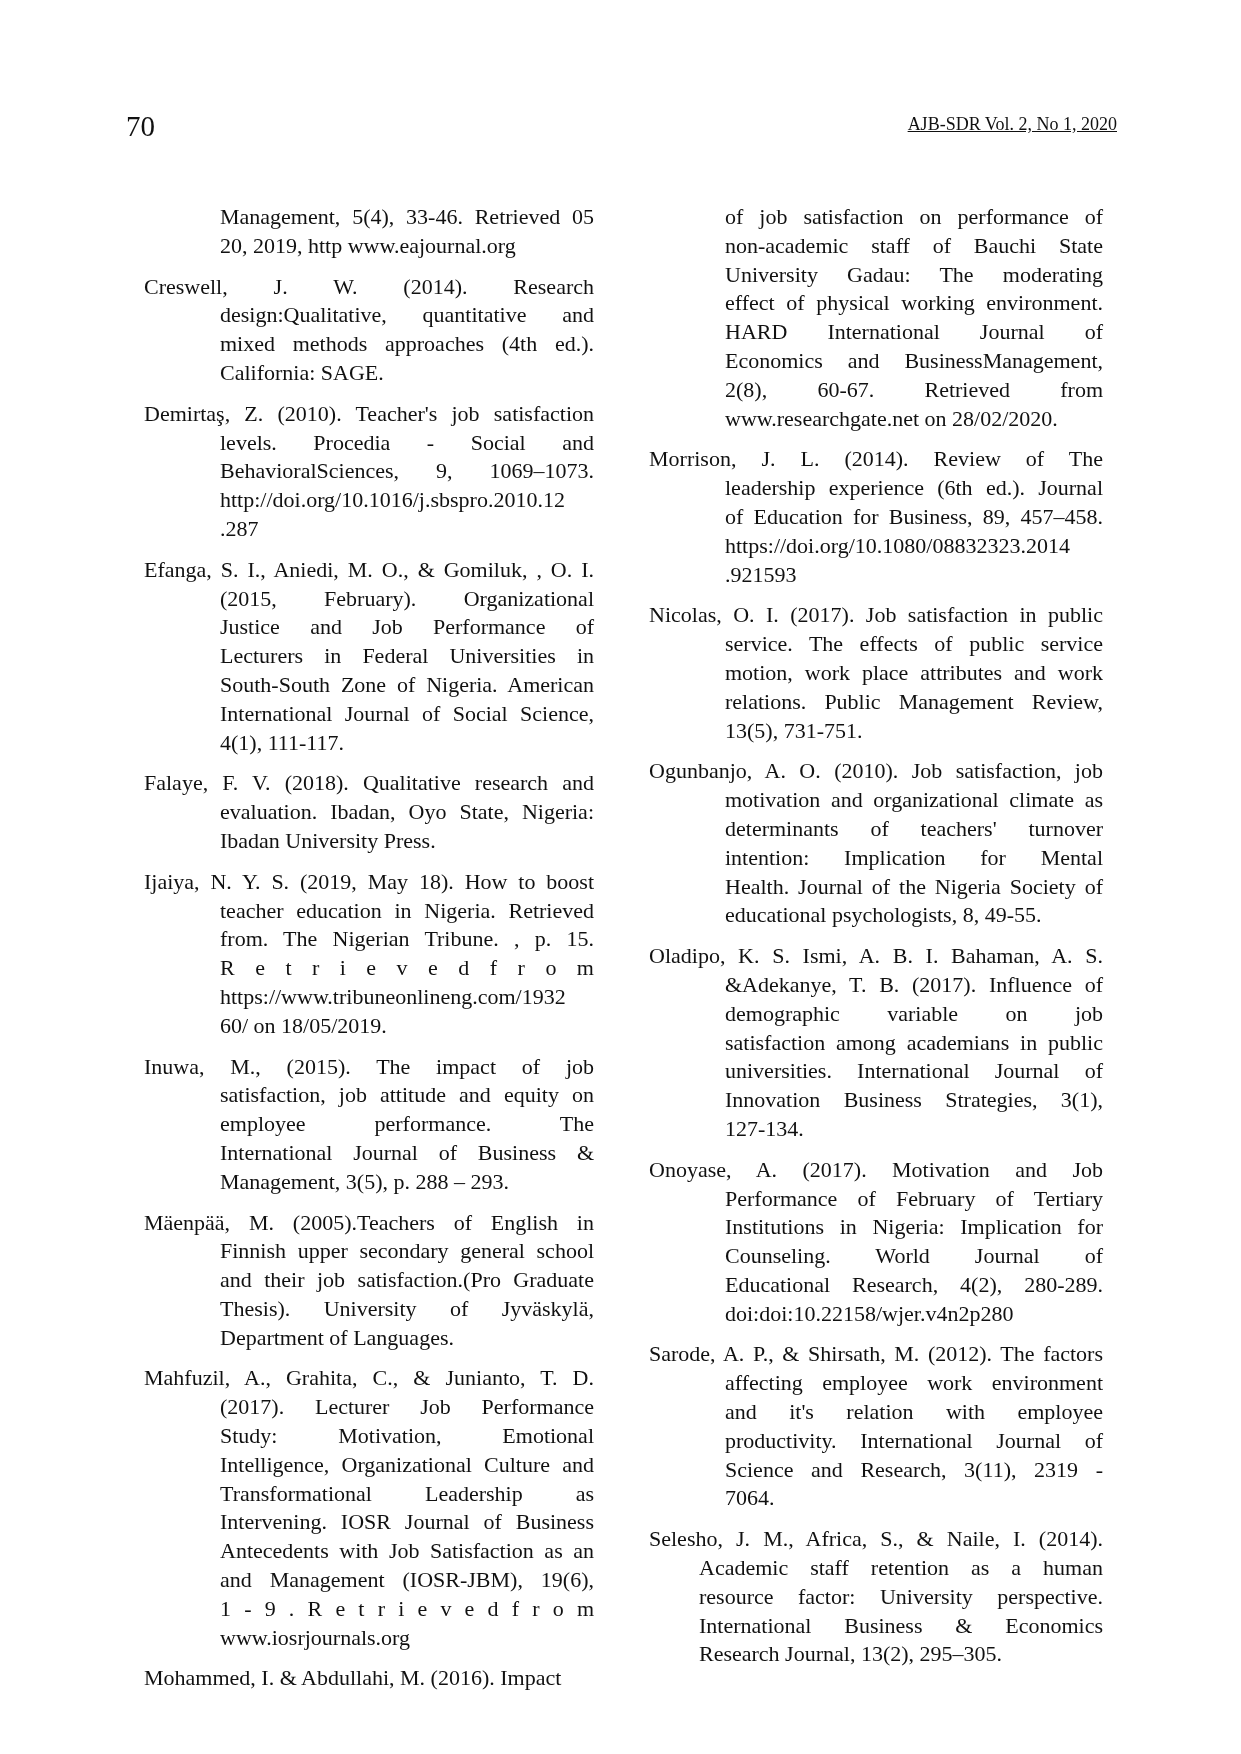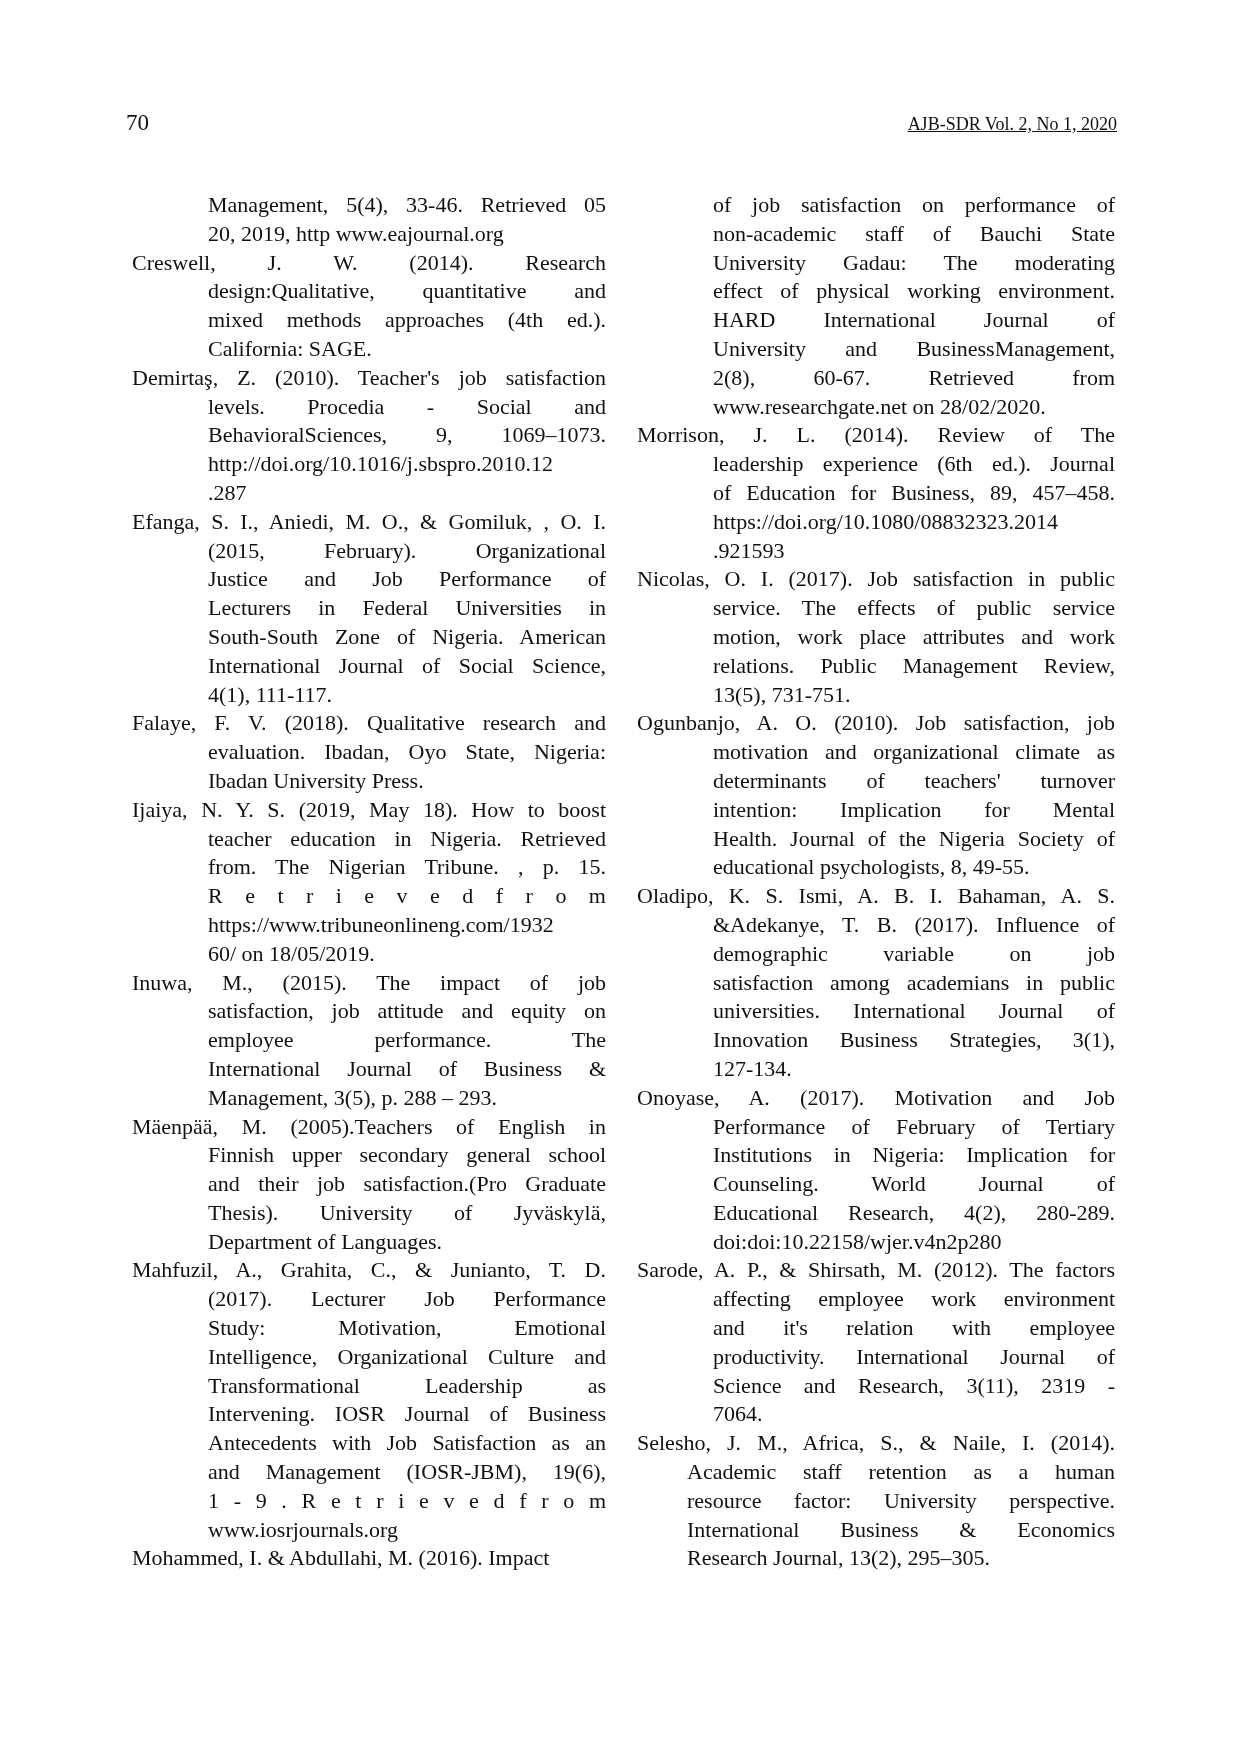"70" .header-page-num { font-size: 23px -> 29px }
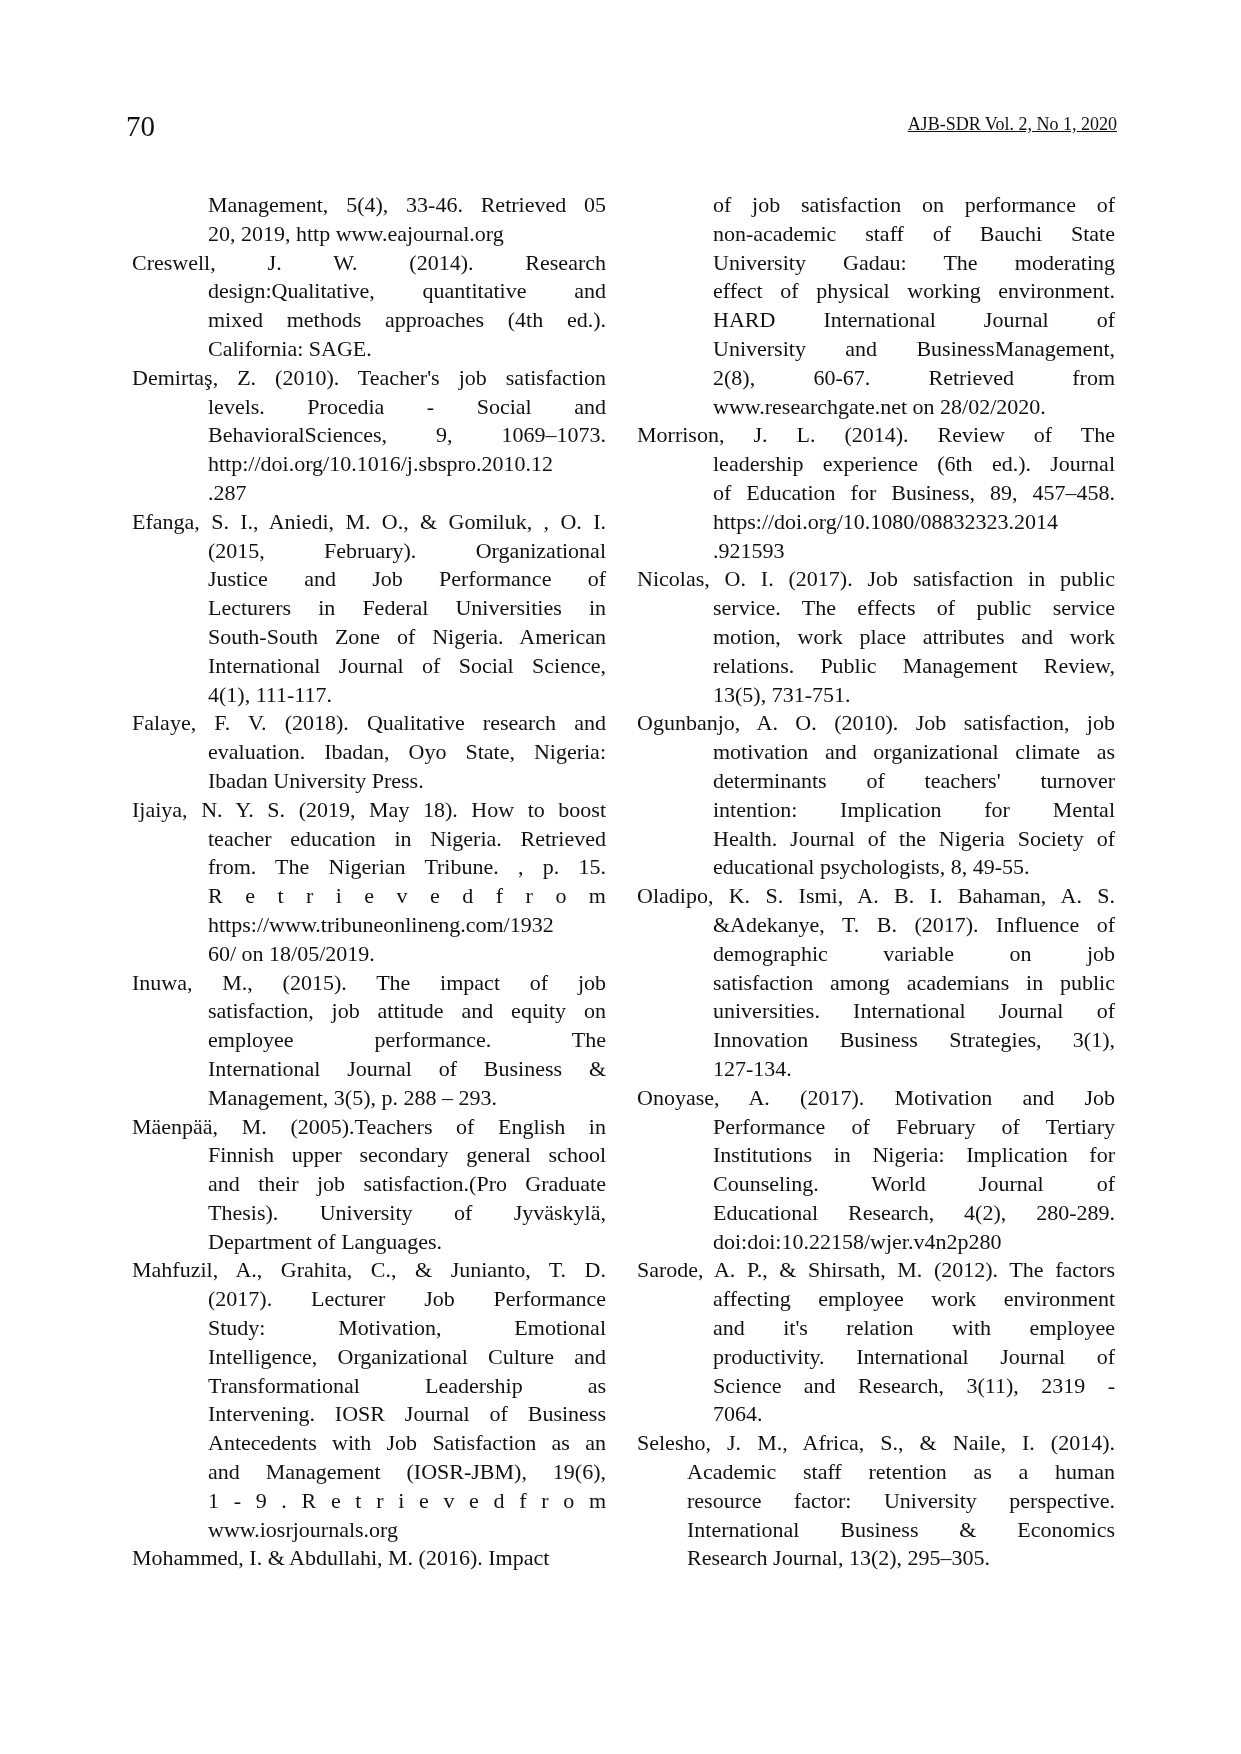"Management, 5(4), 33-46. Retrieved 05" .ref { margin: 0 -> 12px }
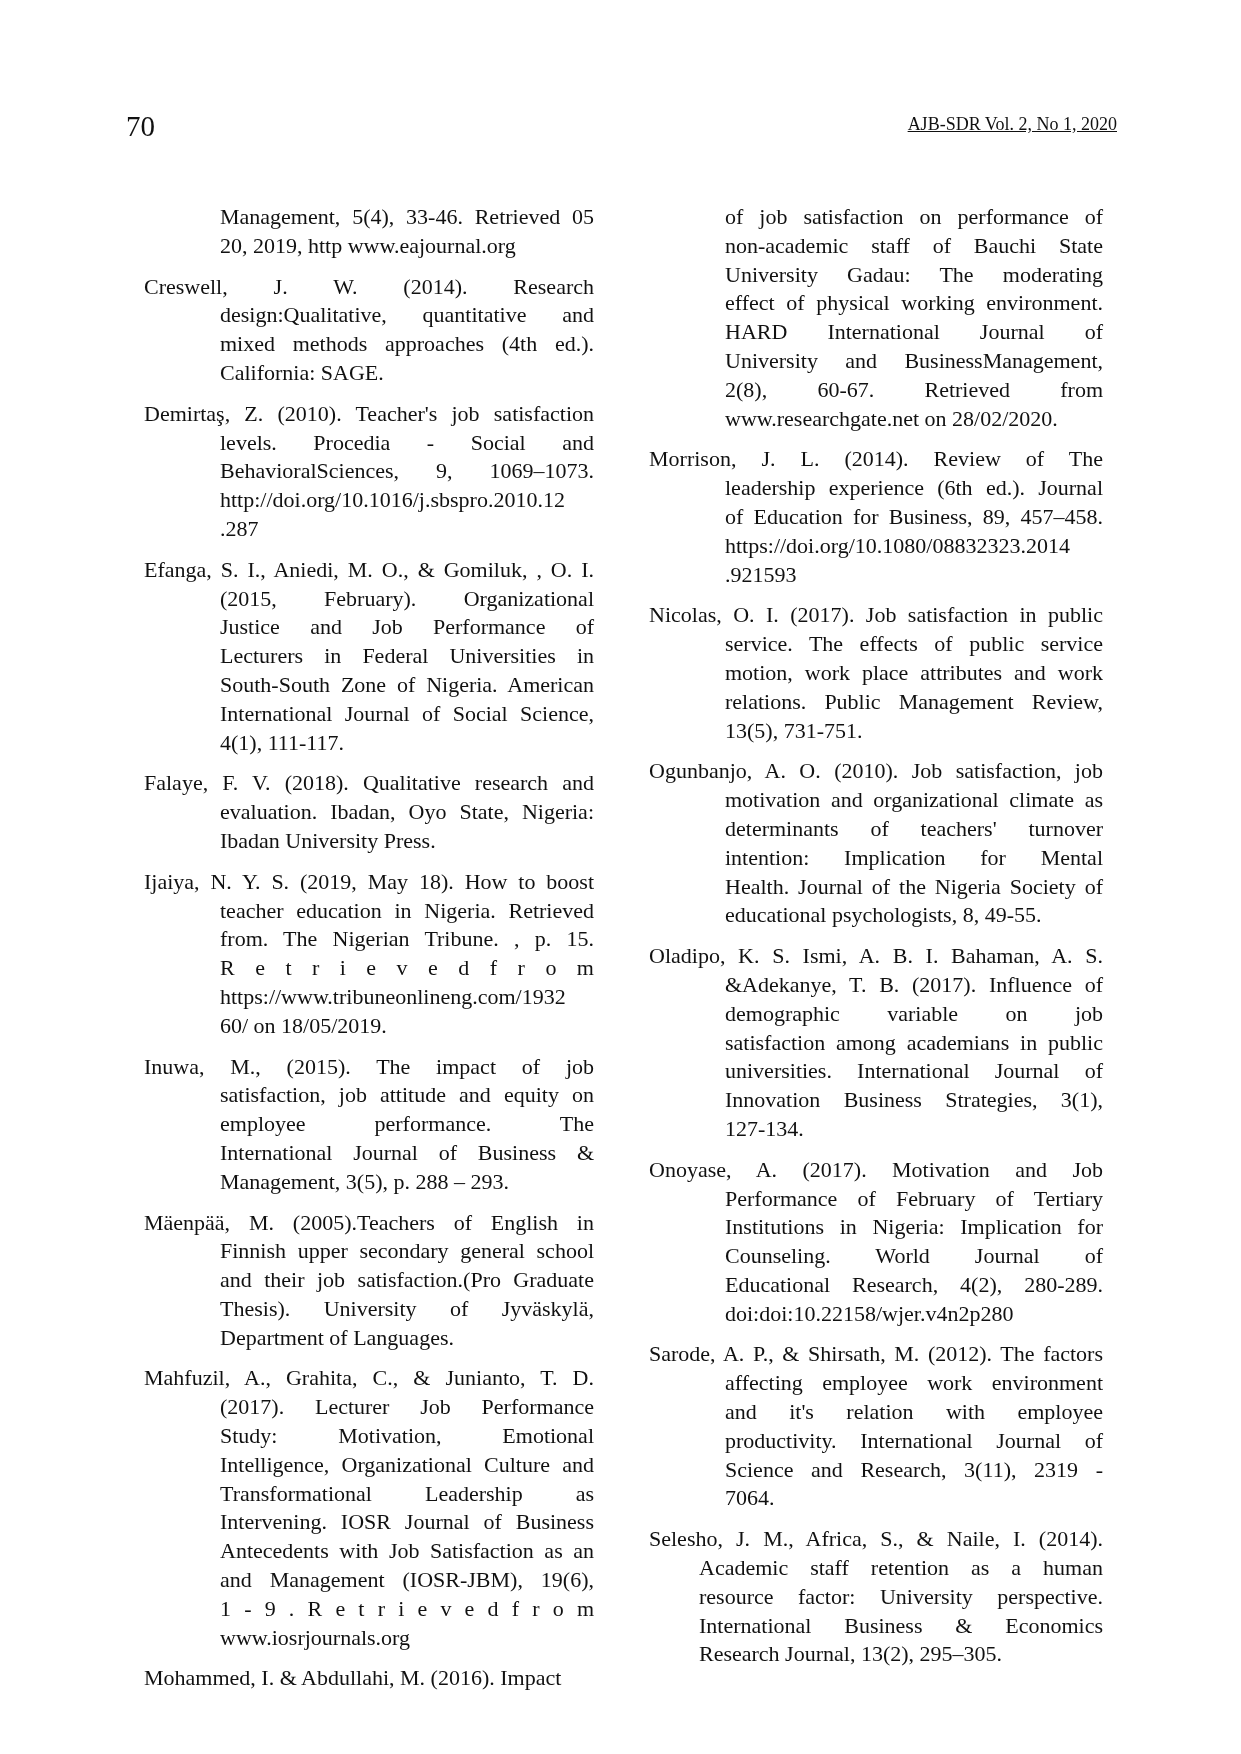"University and BusinessManagement," span.line { text: University -> Economics }
